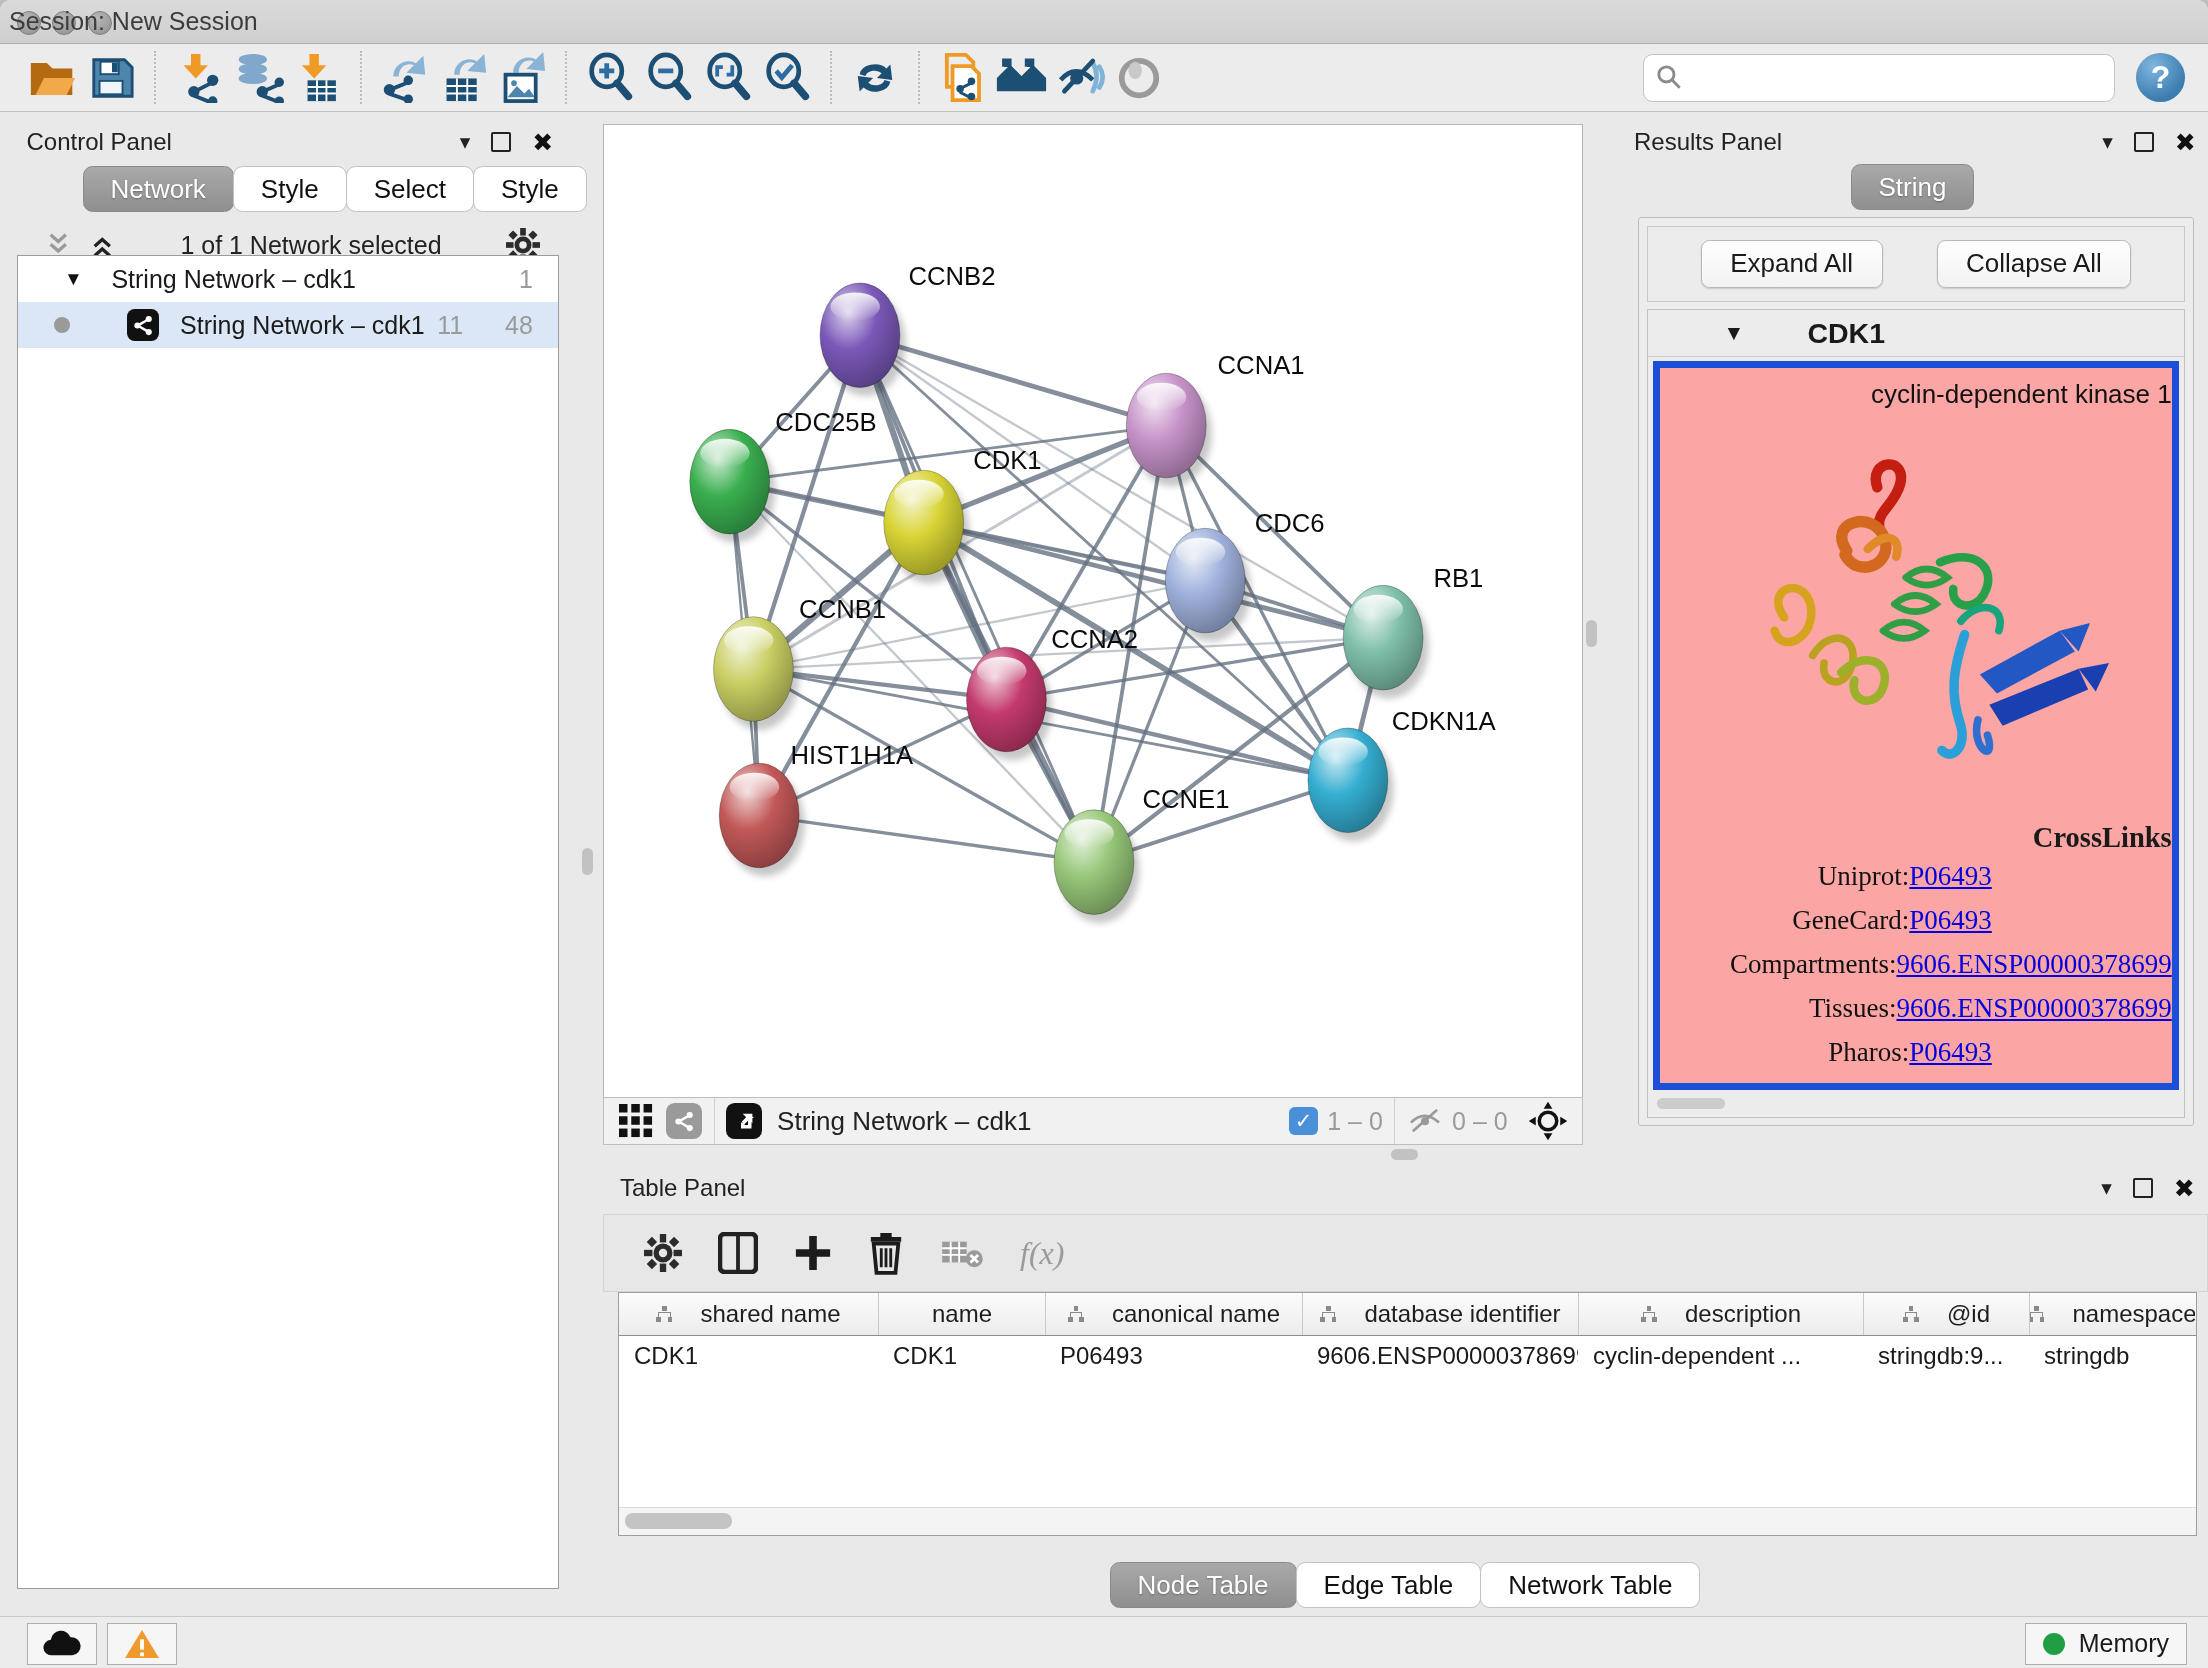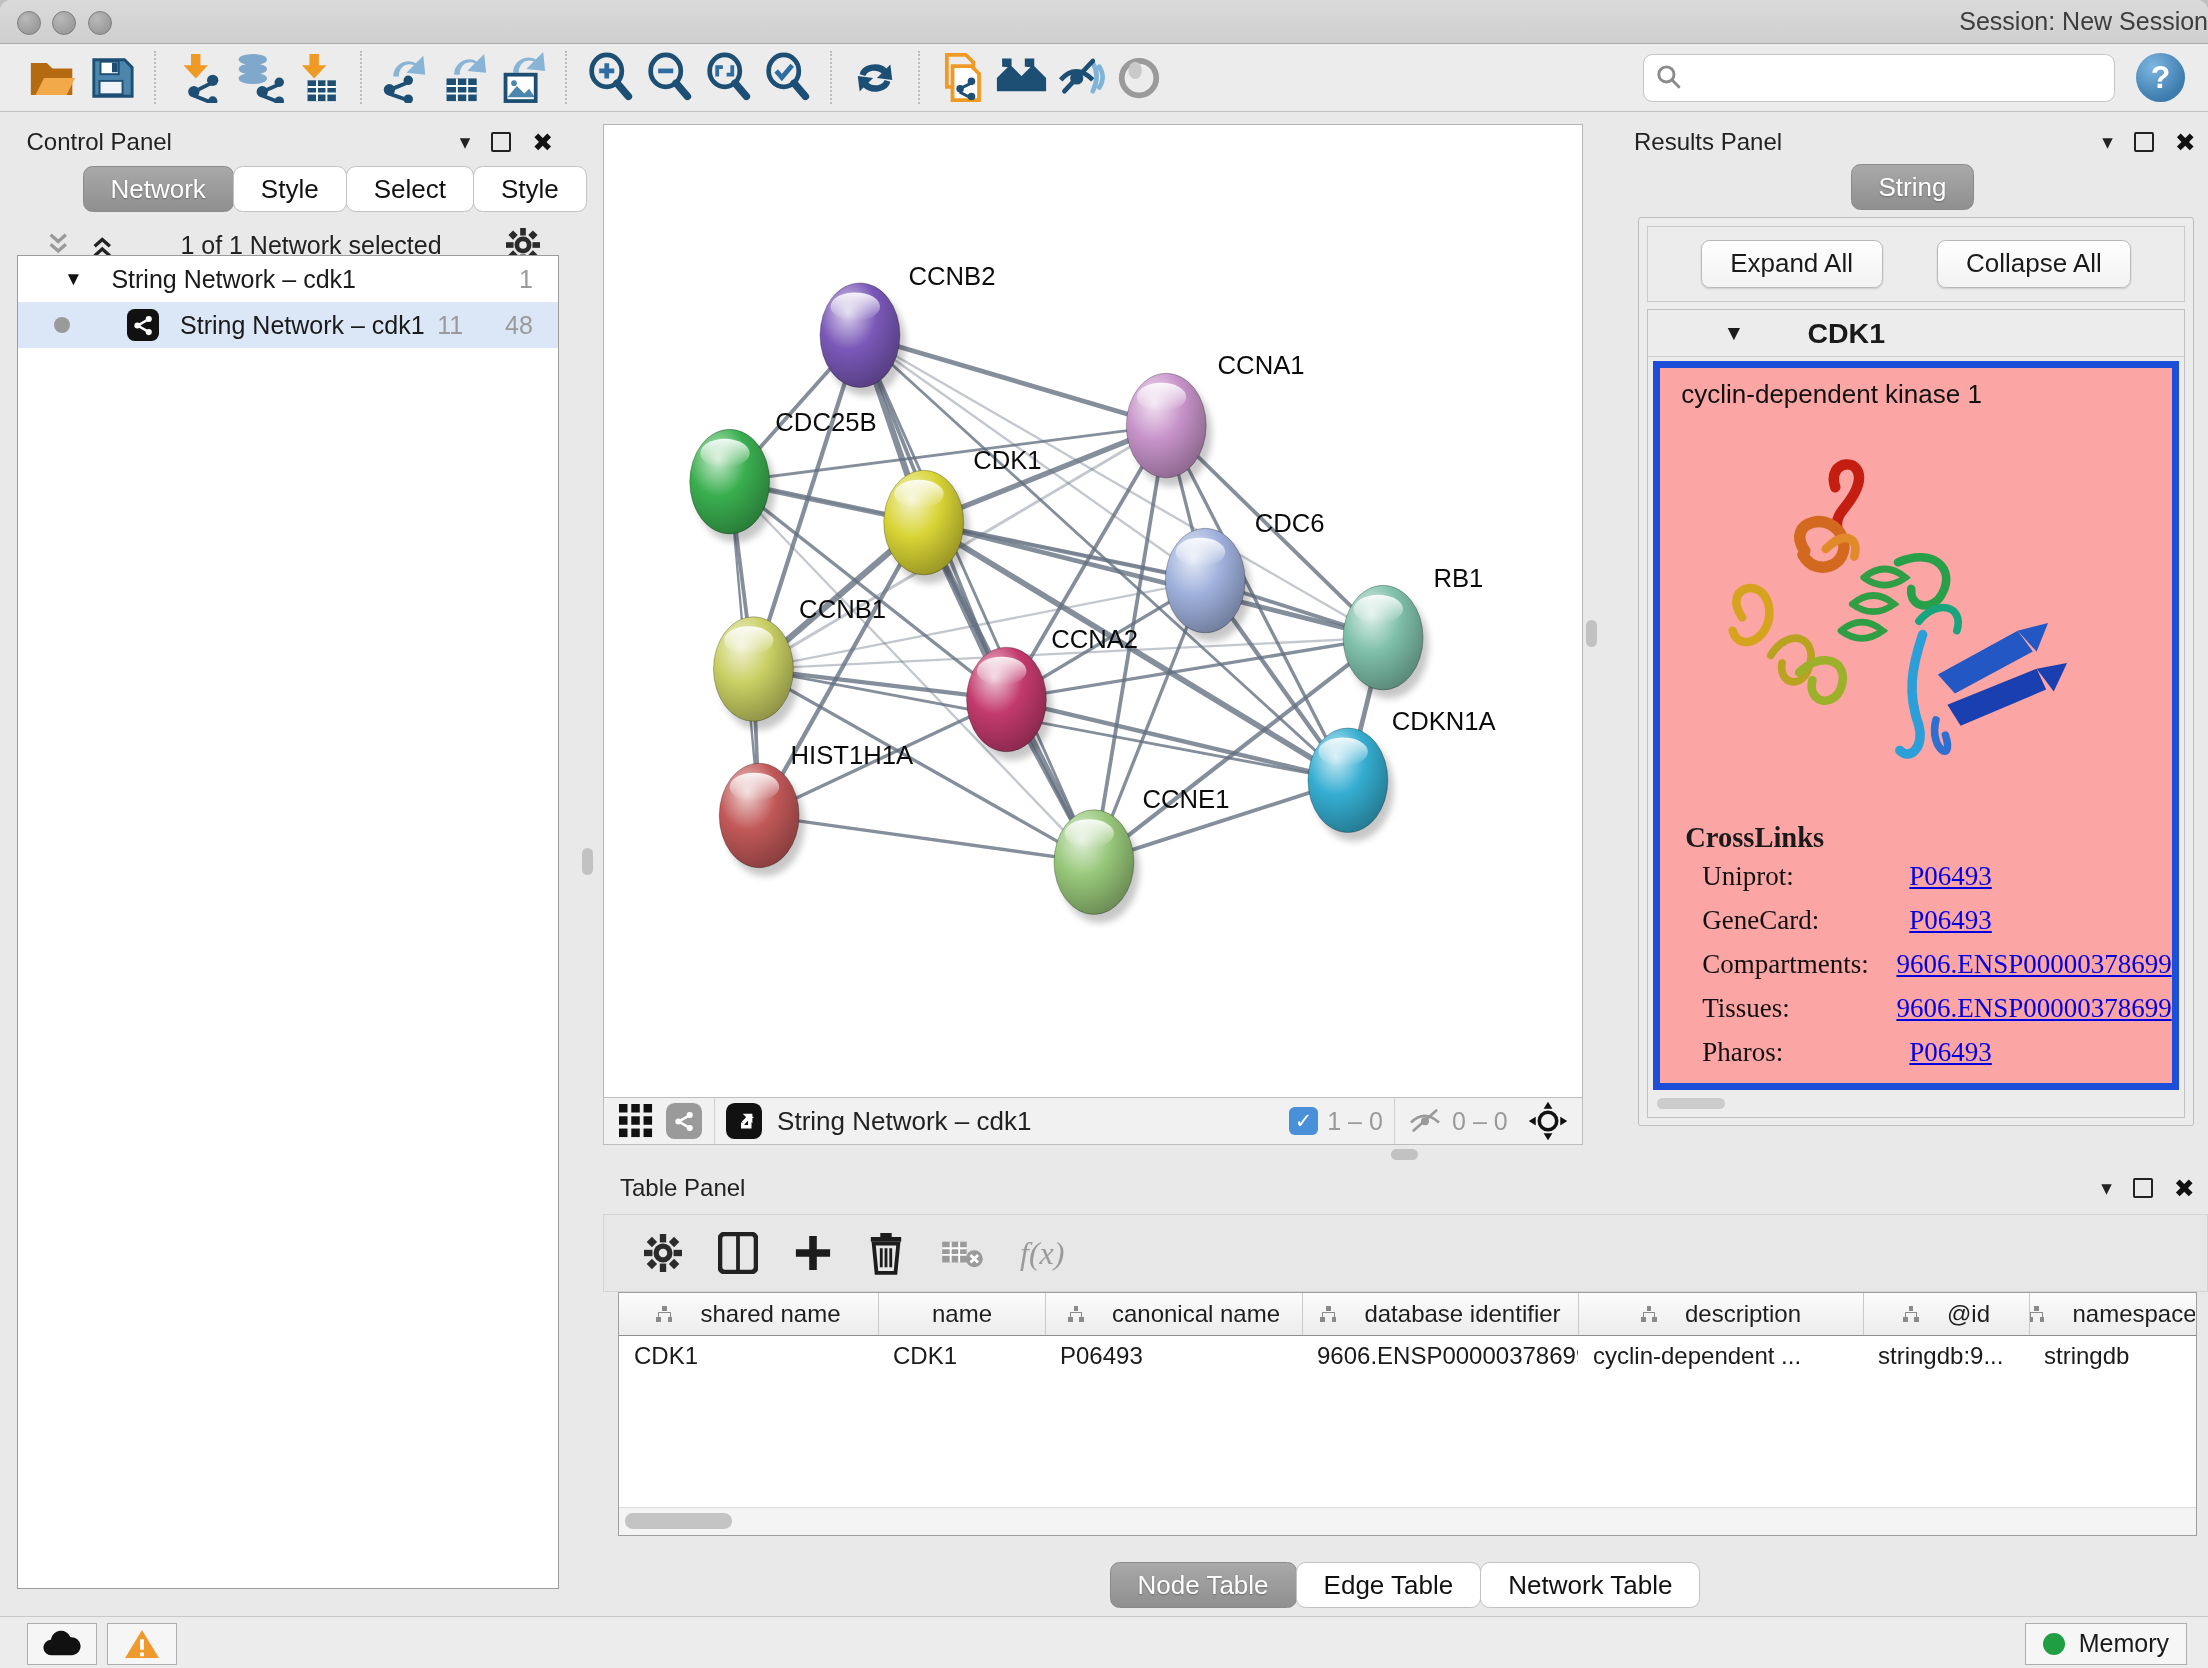"Session: New Session" .title-text { padding-left: none -> 9px; text-align: right -> left }
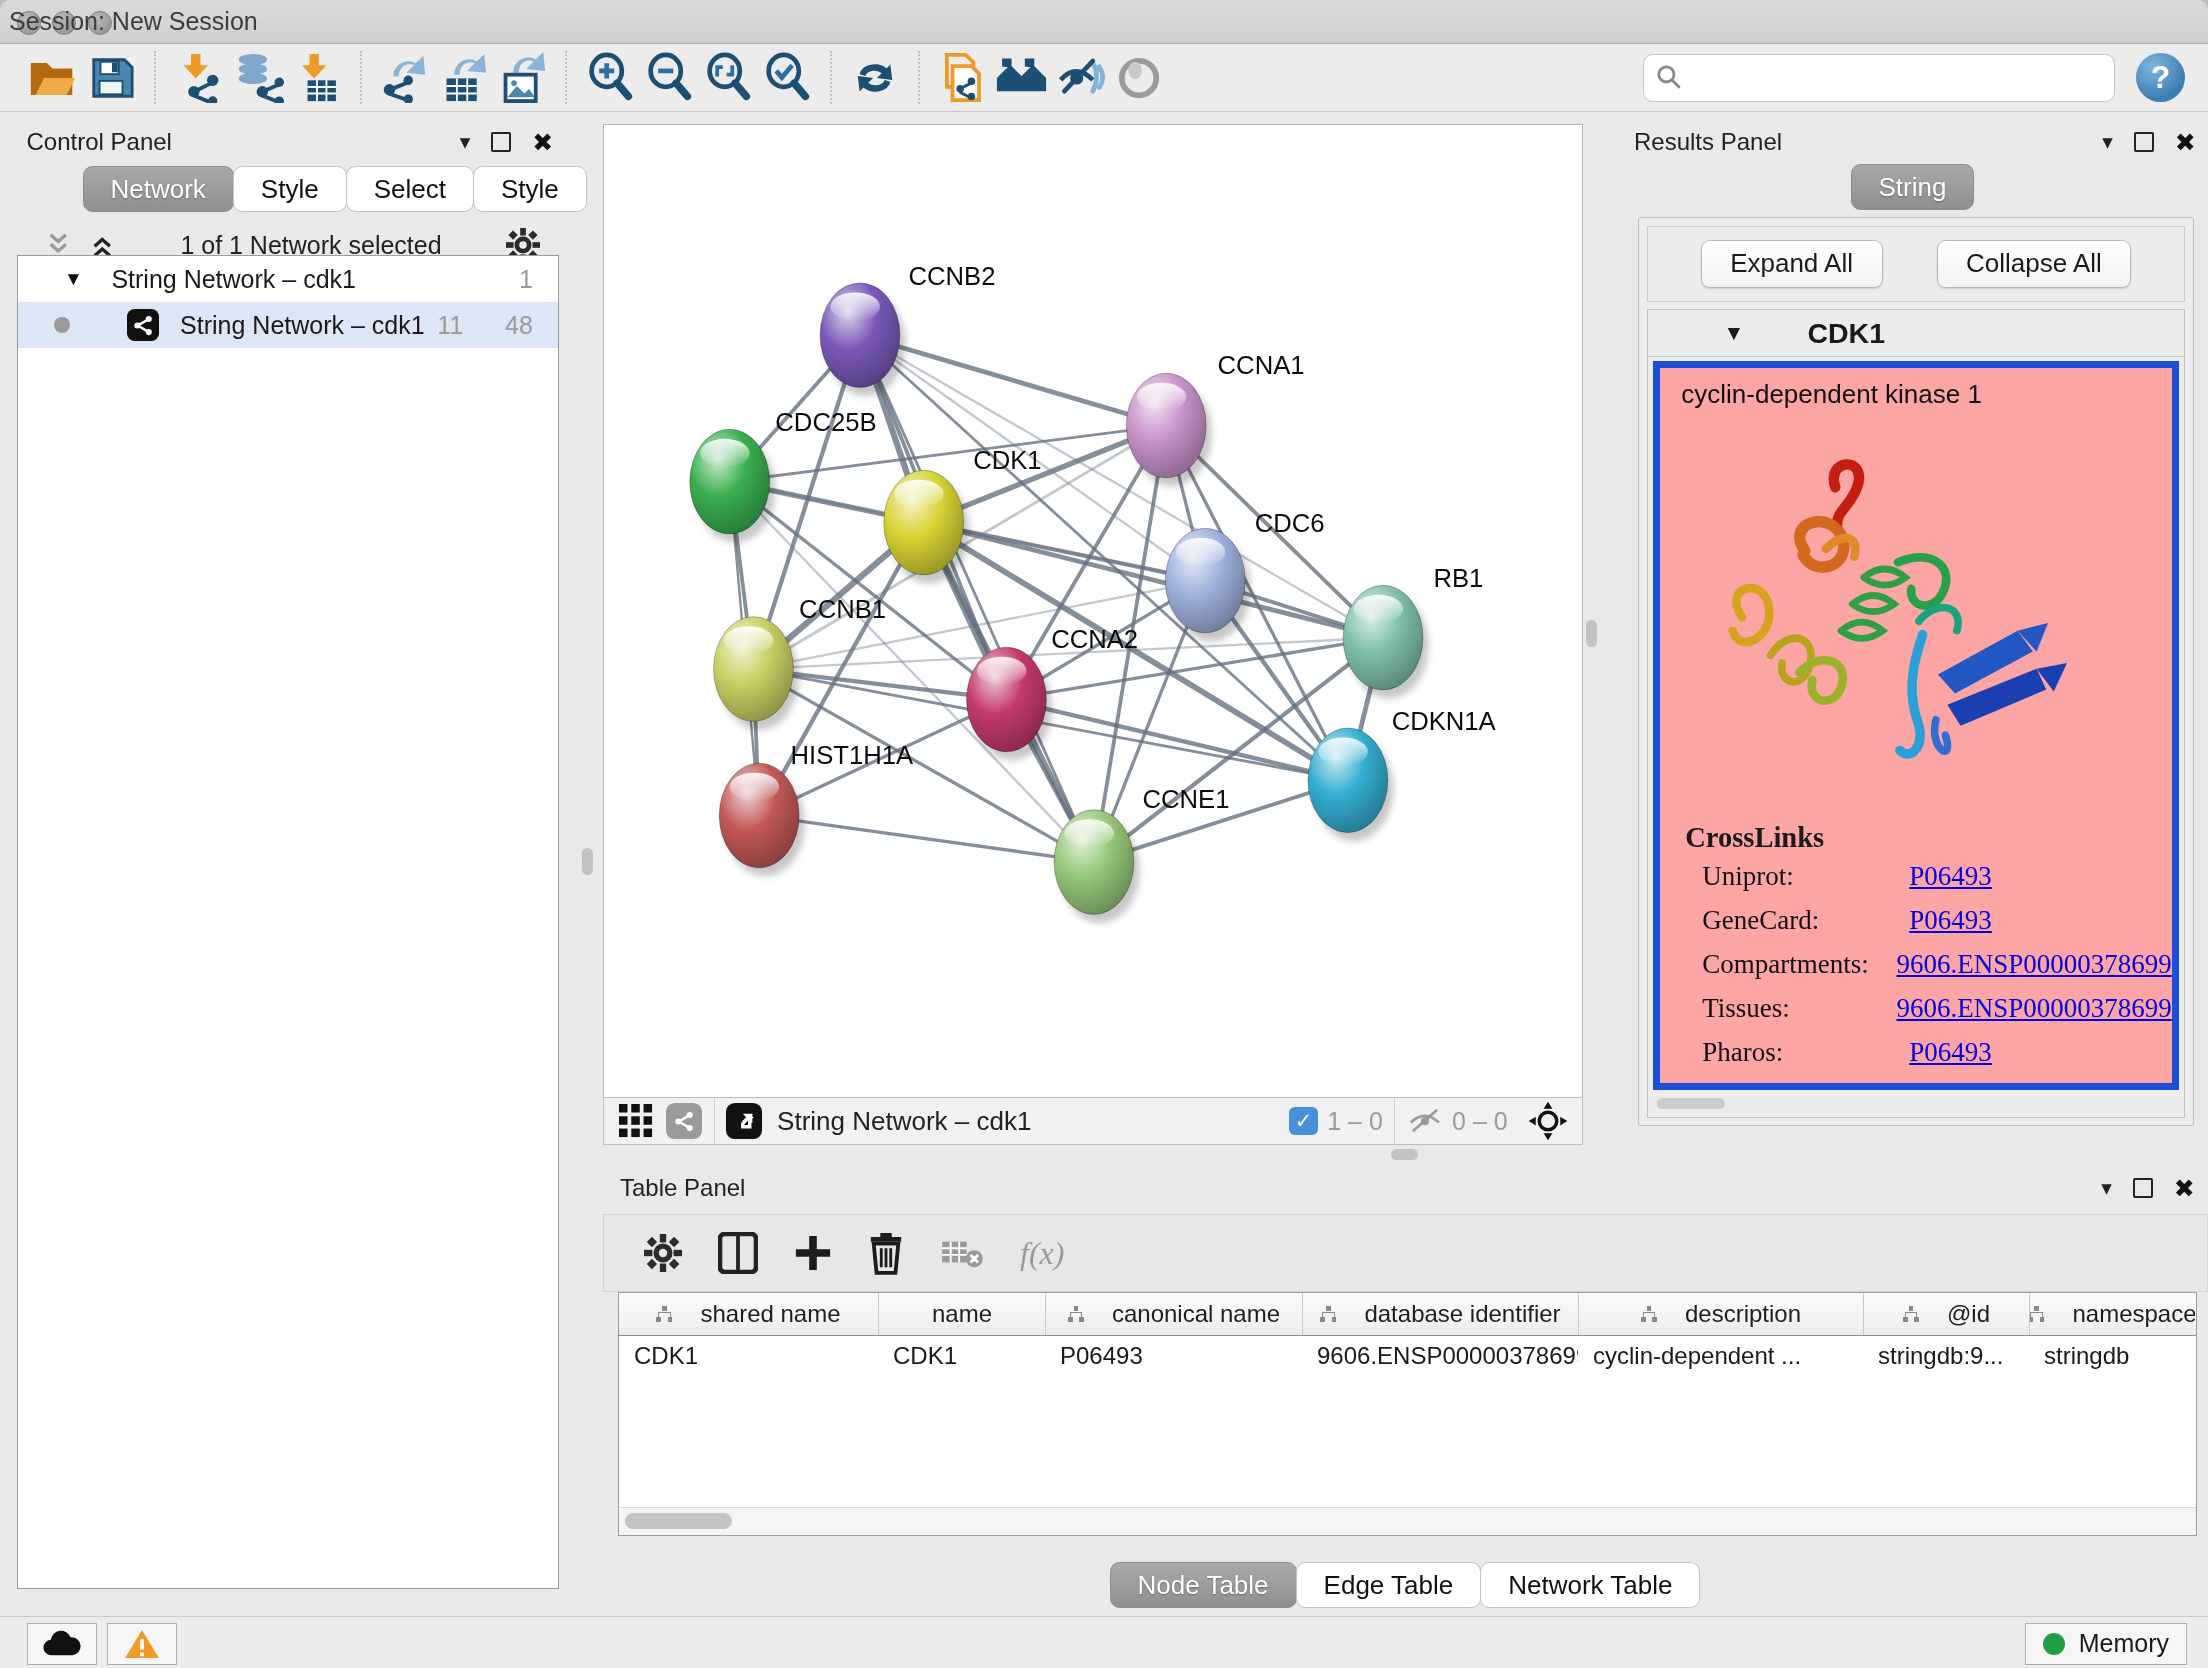"Results Panel" #results-panel { text-align: none -> right }
